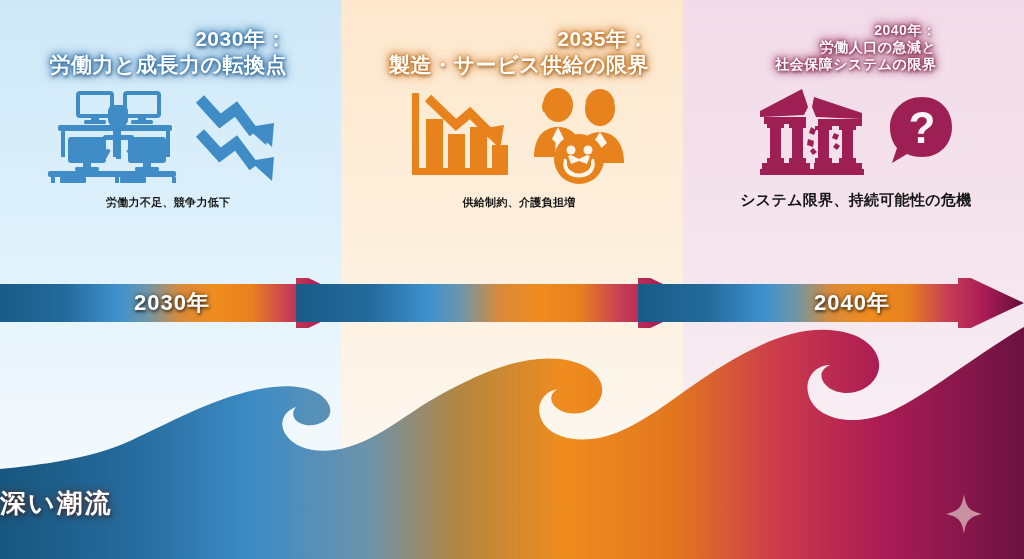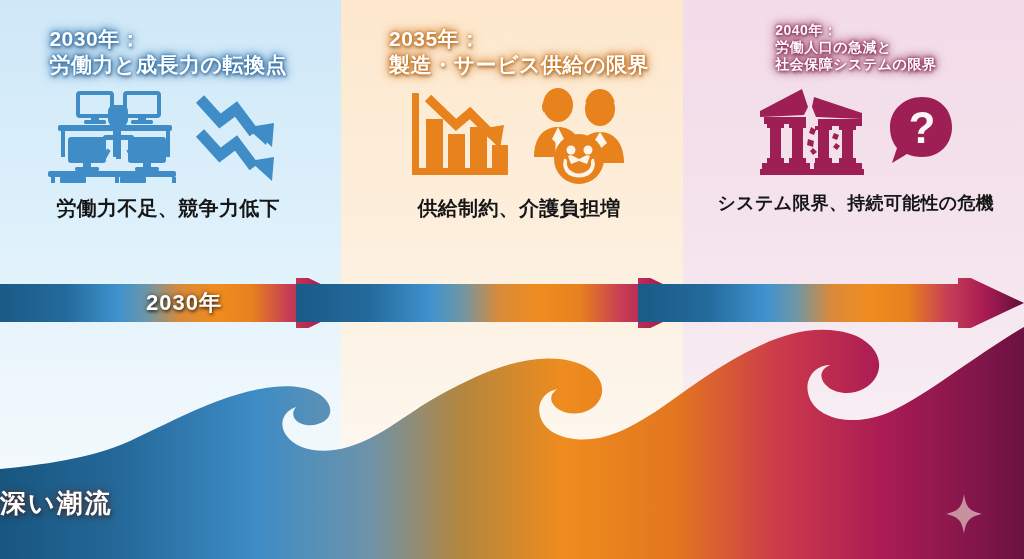"2030年：" .col-title { text-align: left -> right }
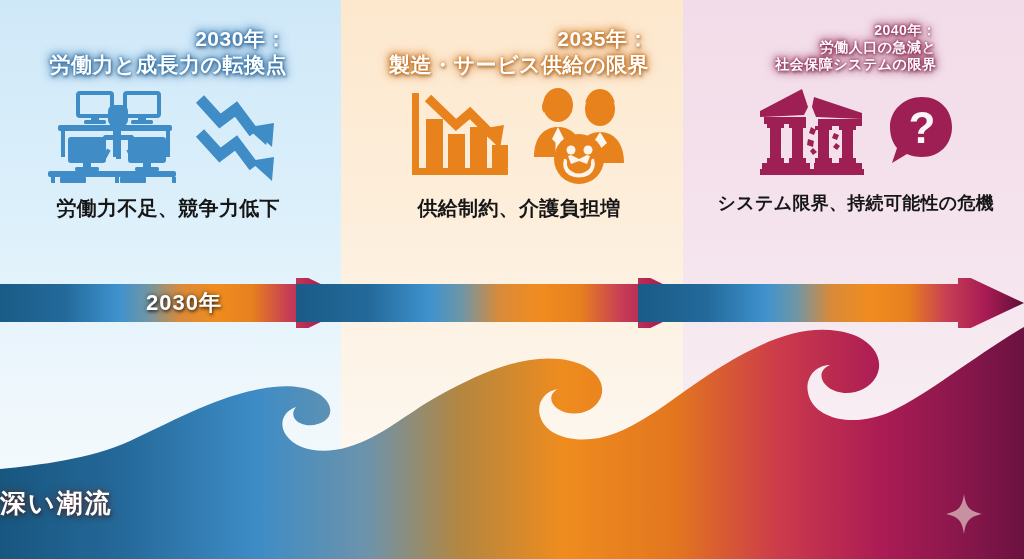"労働力不足、競争力低下" .col-caption { font-size: 20px -> 11px }
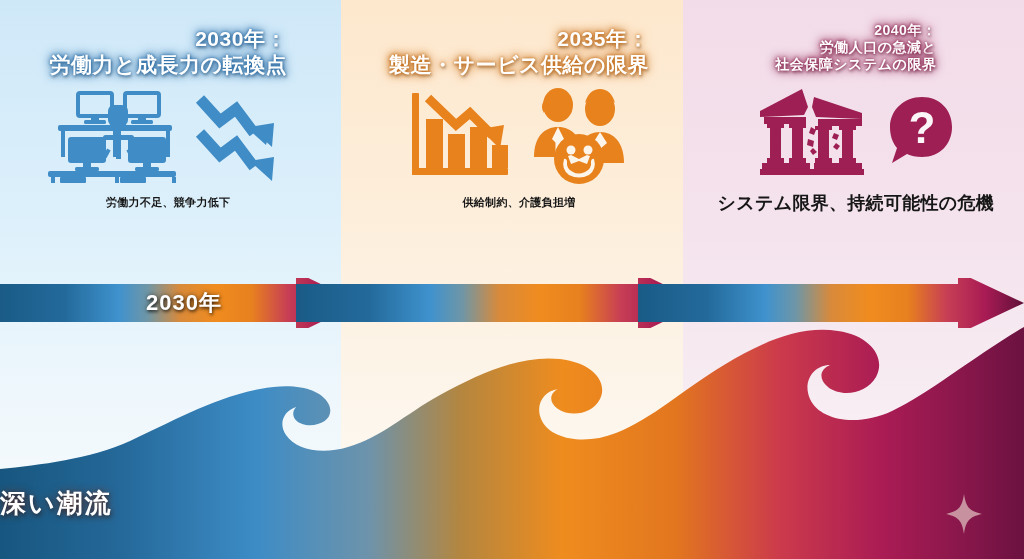"システム限界、持続可能性の危機" .col3 .col-caption { font-size: 18px -> 15px }
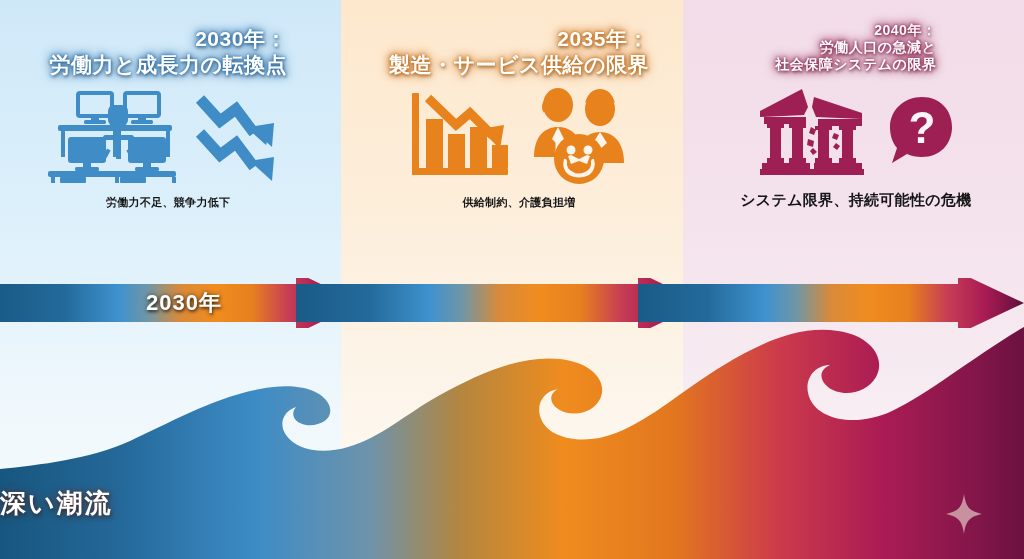"2030年" .tl1 { left: 104px -> 92px }
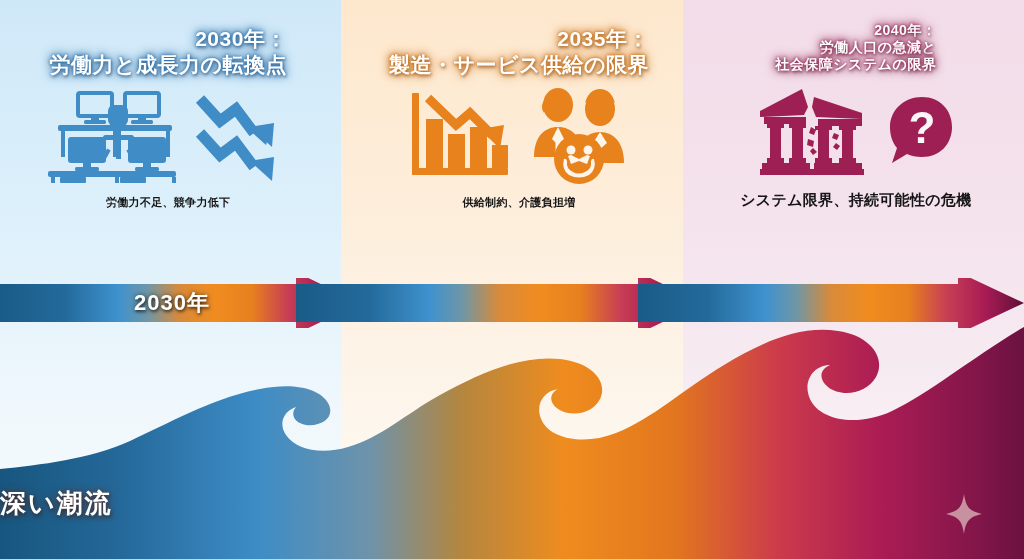"2040年" div.tl-label { html: none -> <div>2040年</div> }
